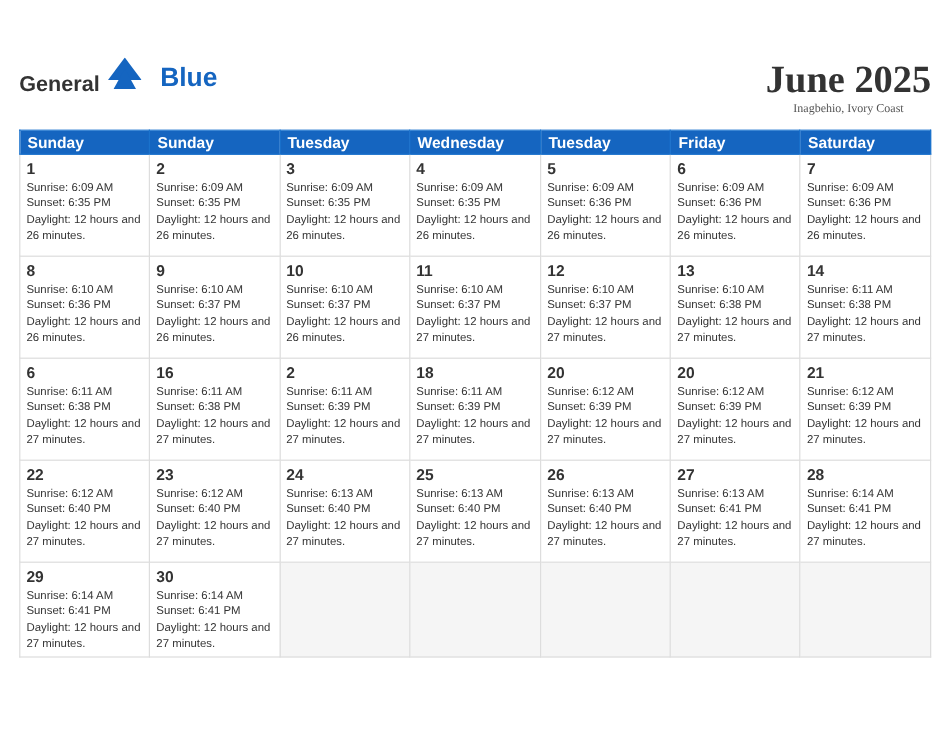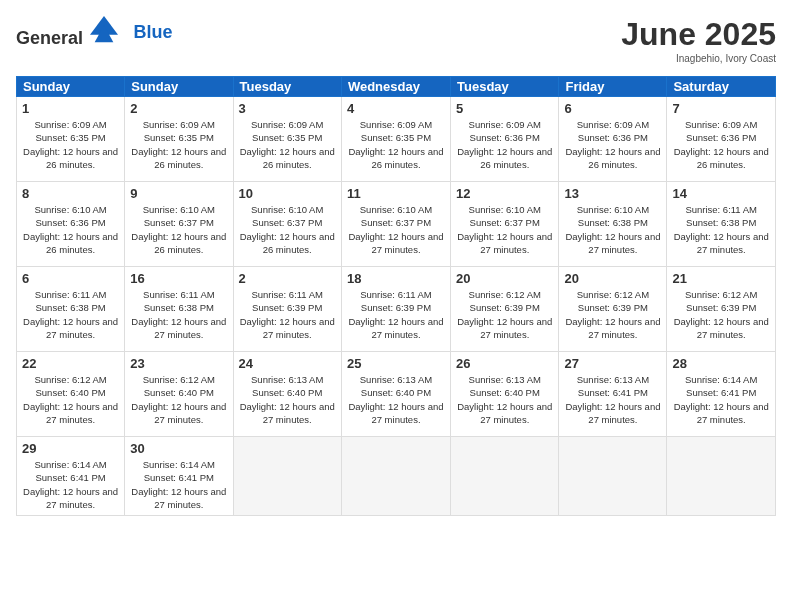"General" .header { margin-top: none -> 32px }
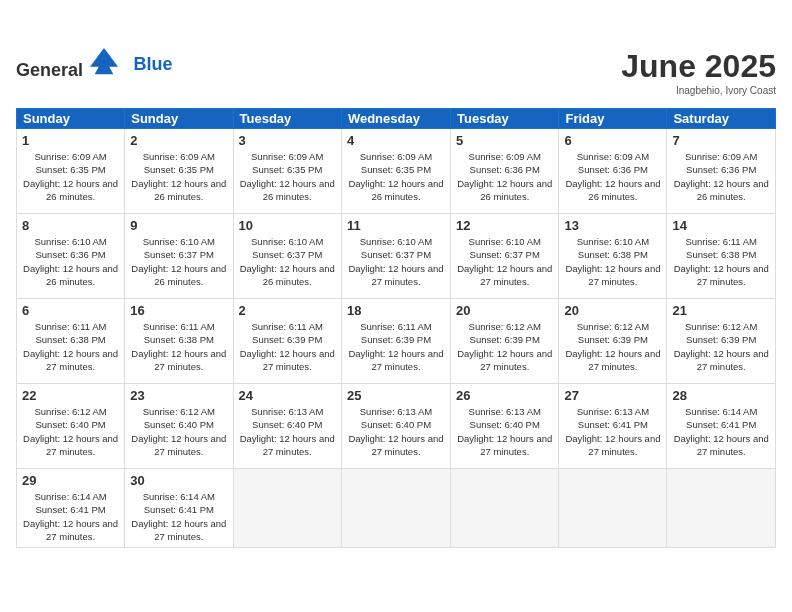"Blue" .logo-text-blue { font-size: 18px -> 22px }
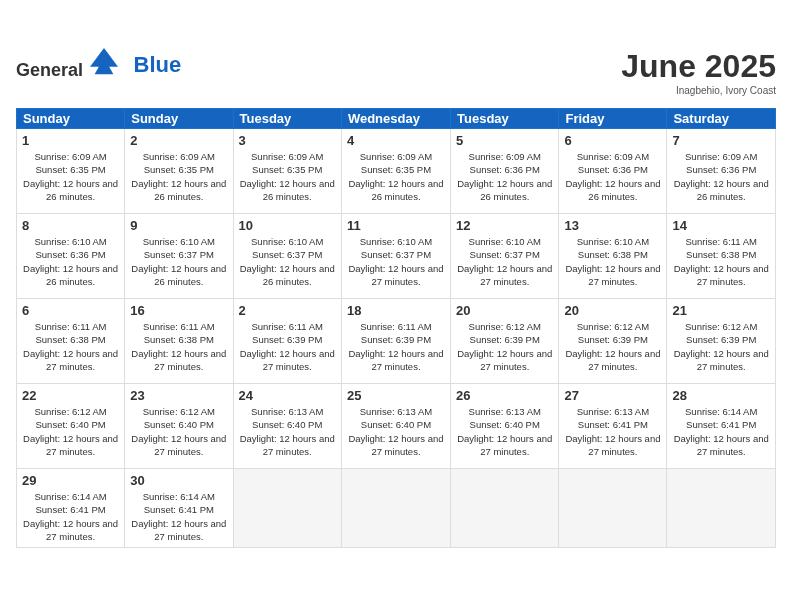"June 2025" .title-area { font-family: none -> Liberation Serif, serif; text-align: right -> center }
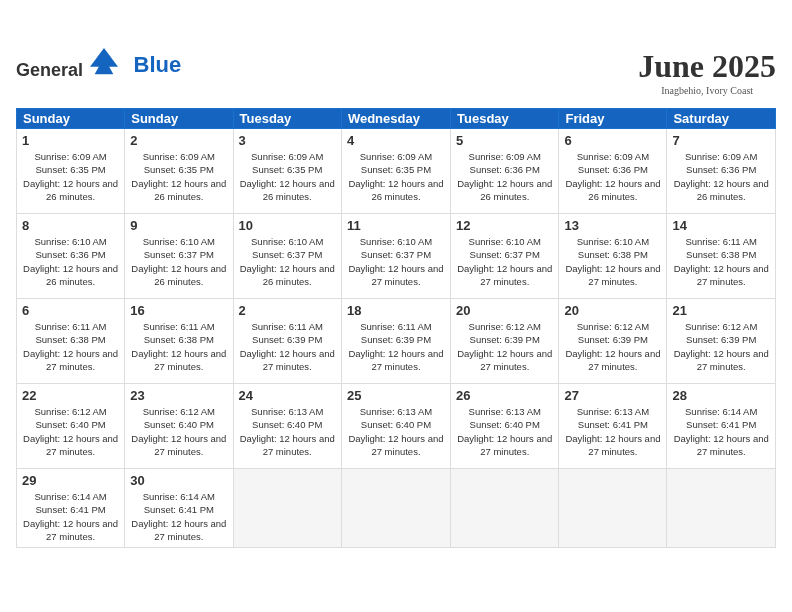"Sunrise: 6:09 AM" .day-info { text-align: center -> none }
